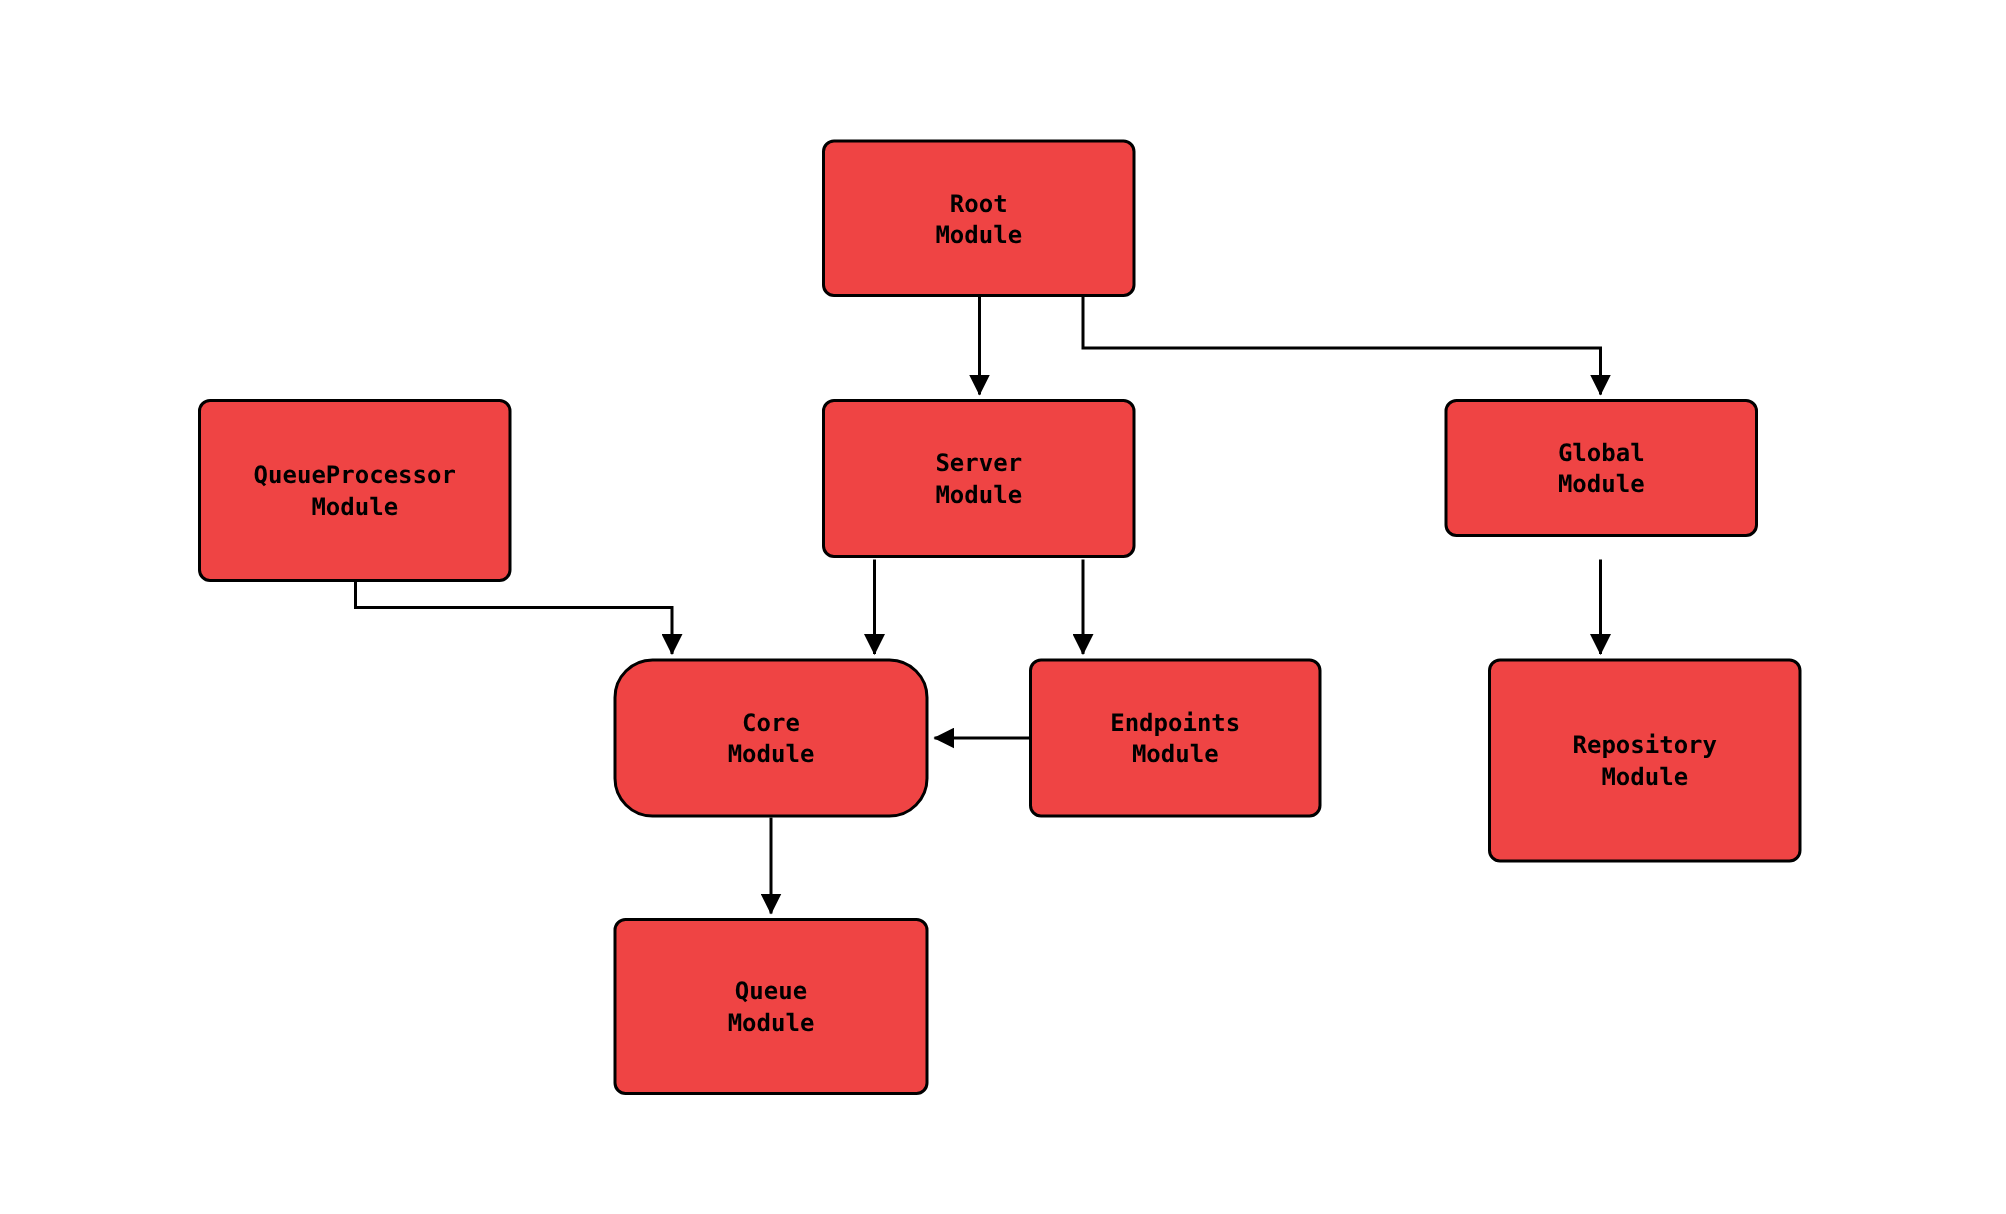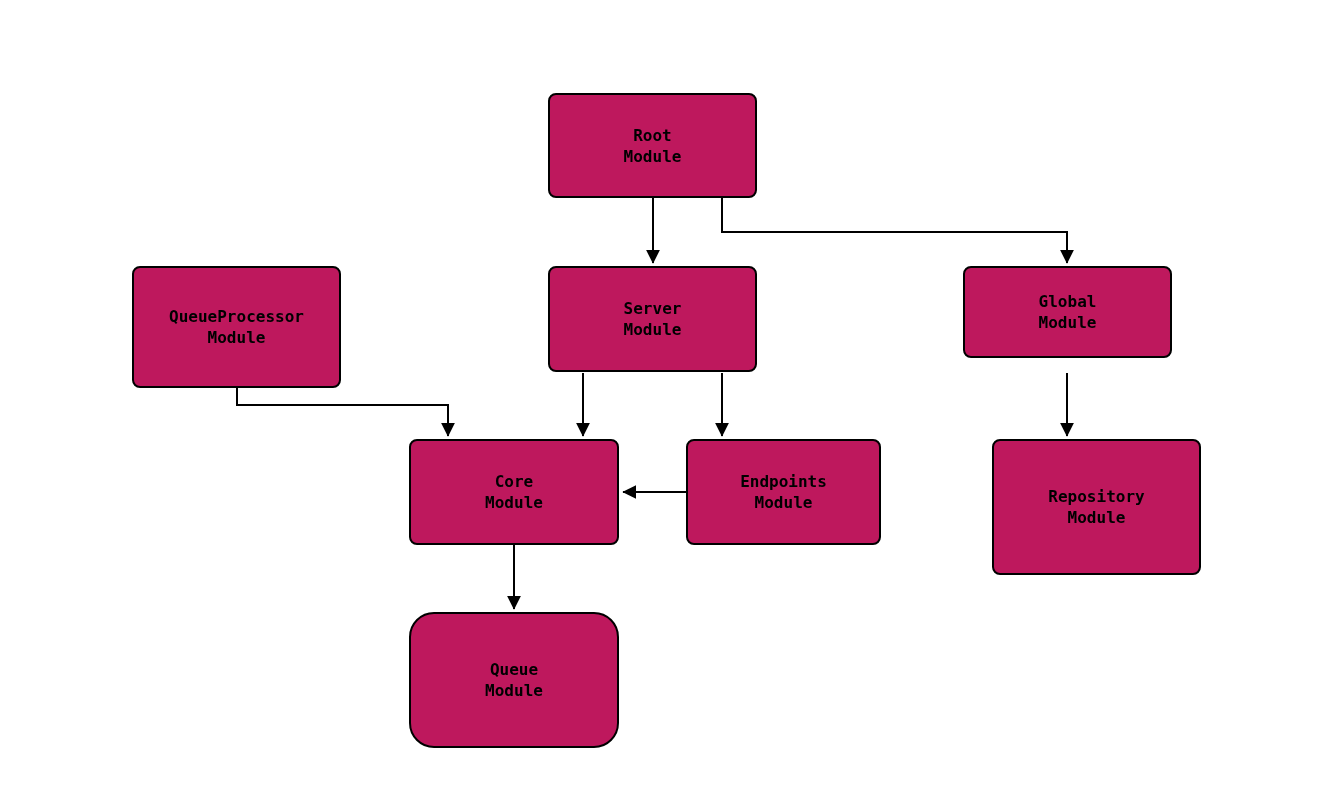"Root" .node { background: #be185d -> #ef4444 }
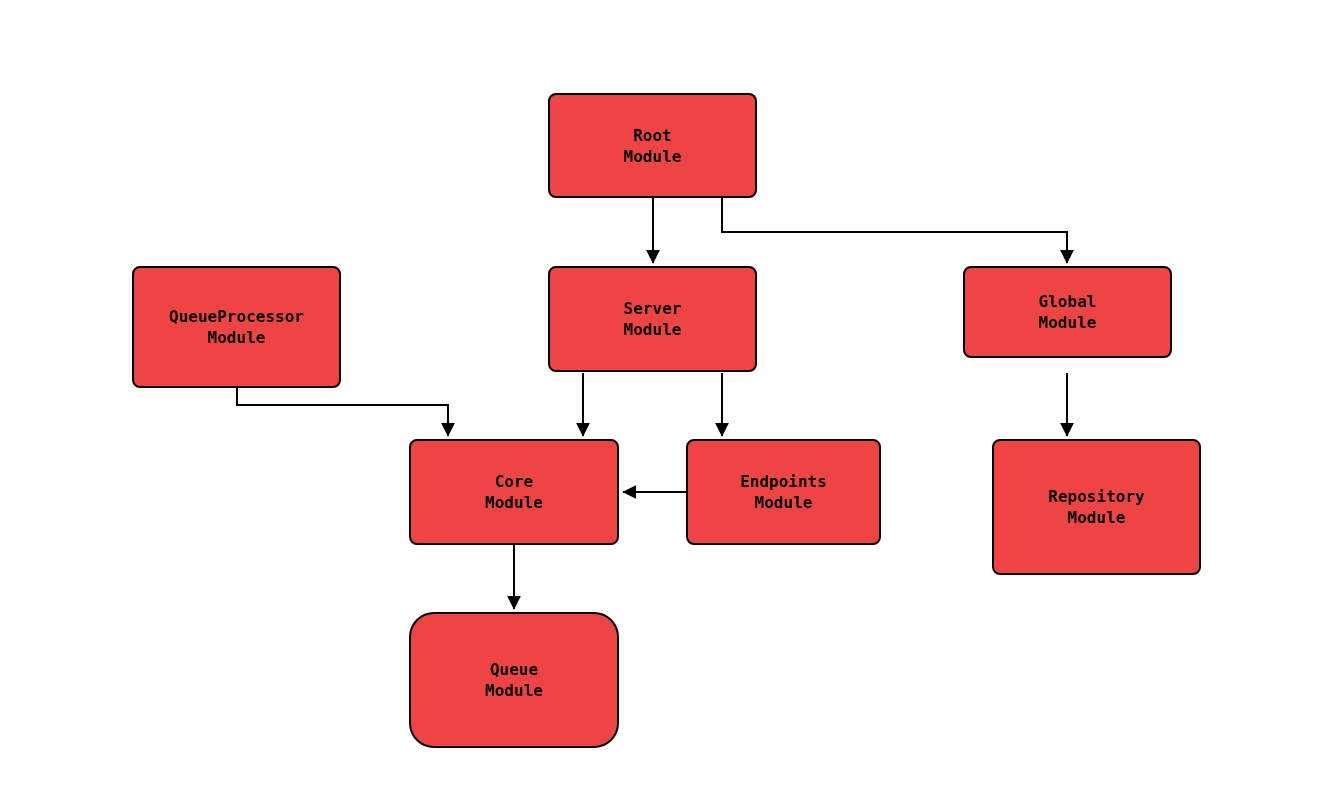"Core" div.node { border-radius: none -> 26px }
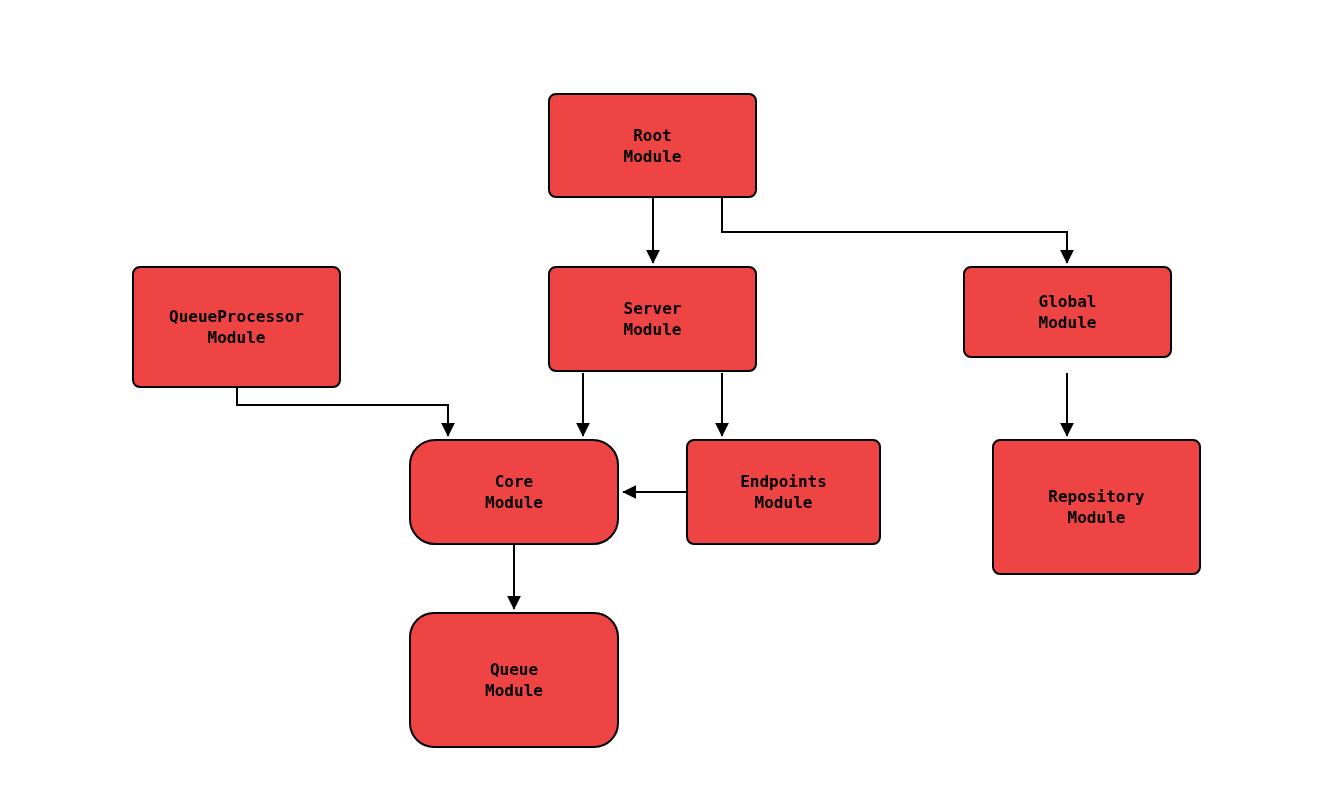"Queue" div.node { border-radius: 25px -> none; height: 136px -> 118px }
